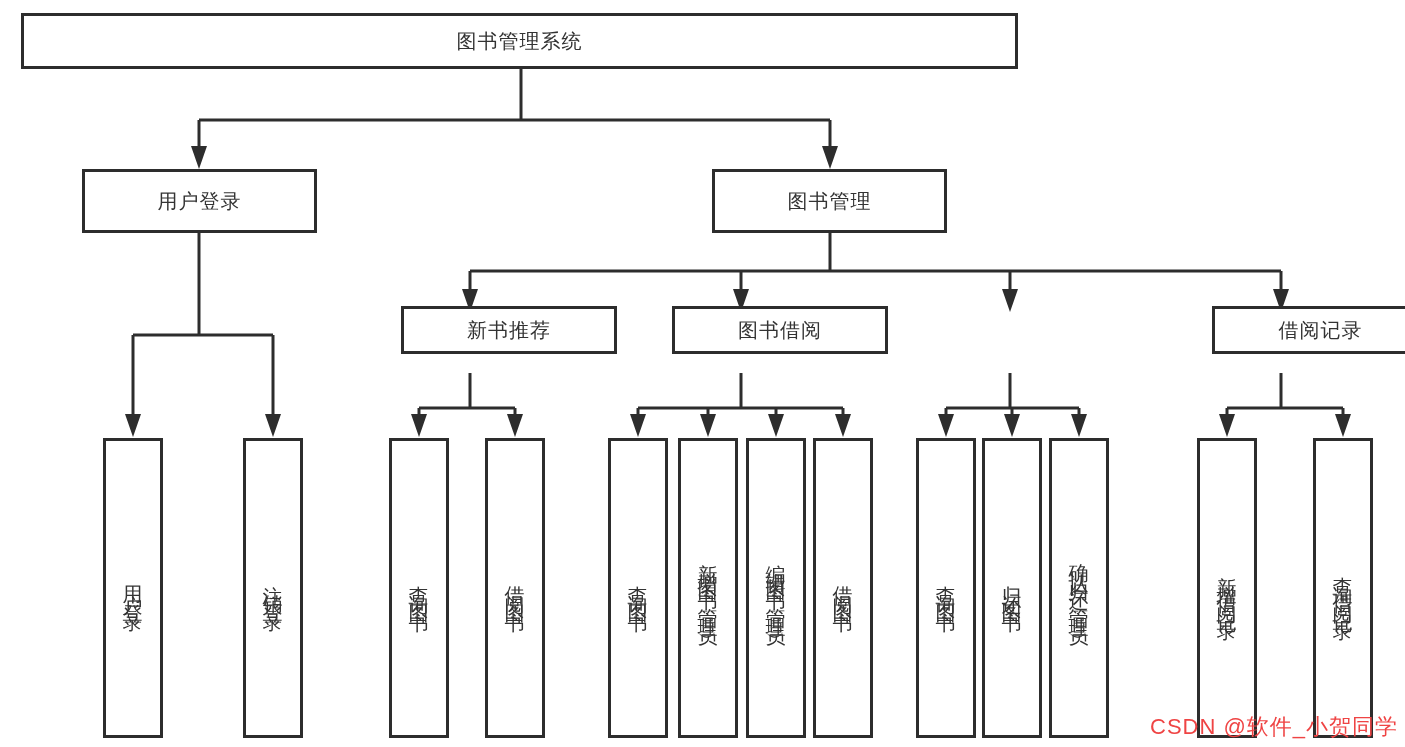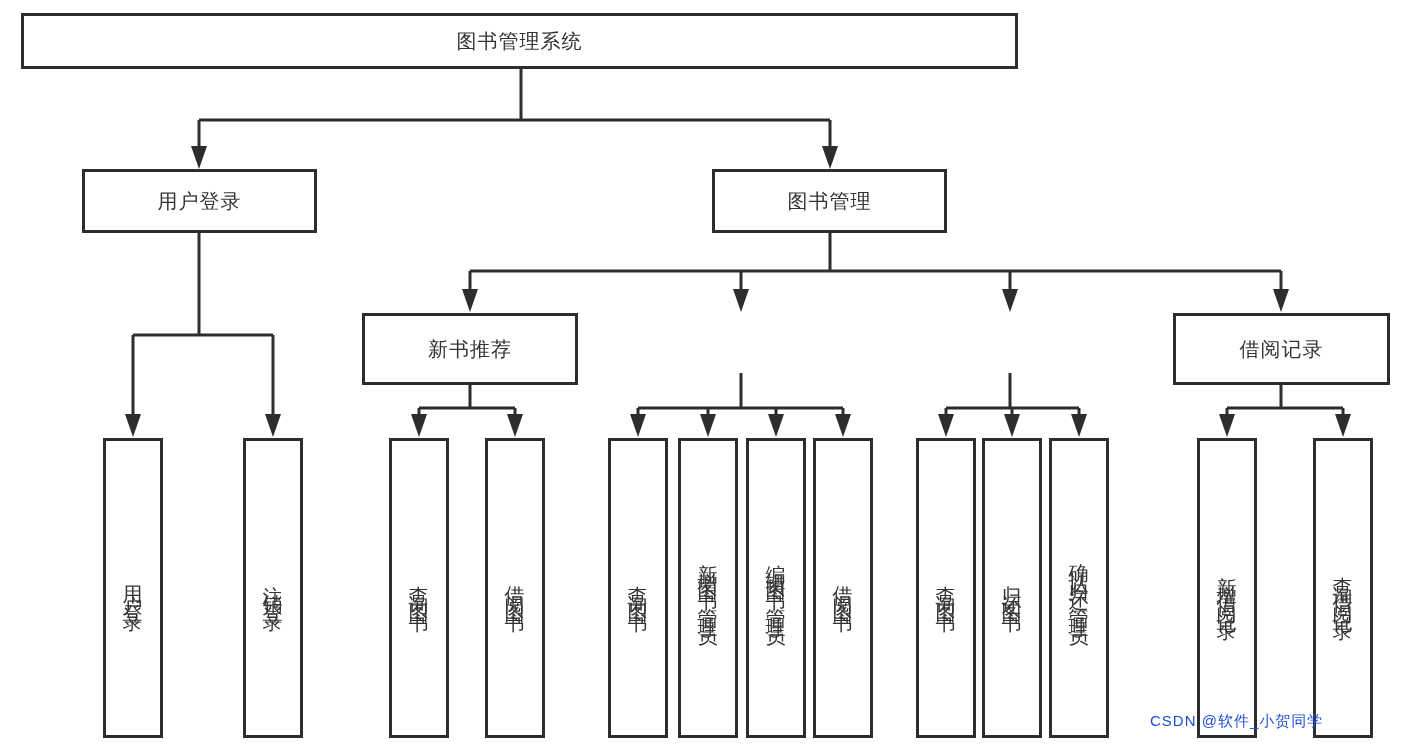"新书推荐" .node.lvl3 { height: 72px -> 48px; margin-left: none -> 39px; top: 313px -> 306px }
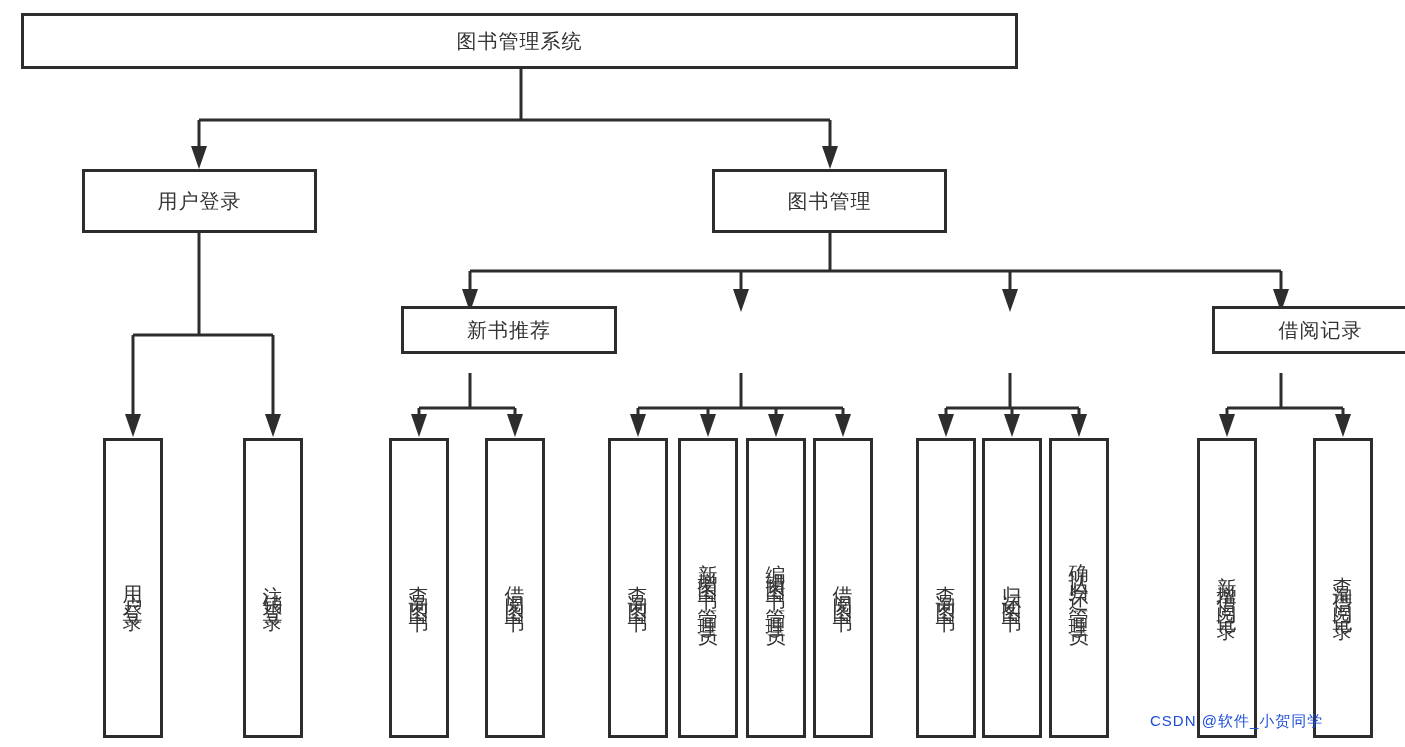"图书借阅" div.node { html: none -> <div>图书借阅</div> }
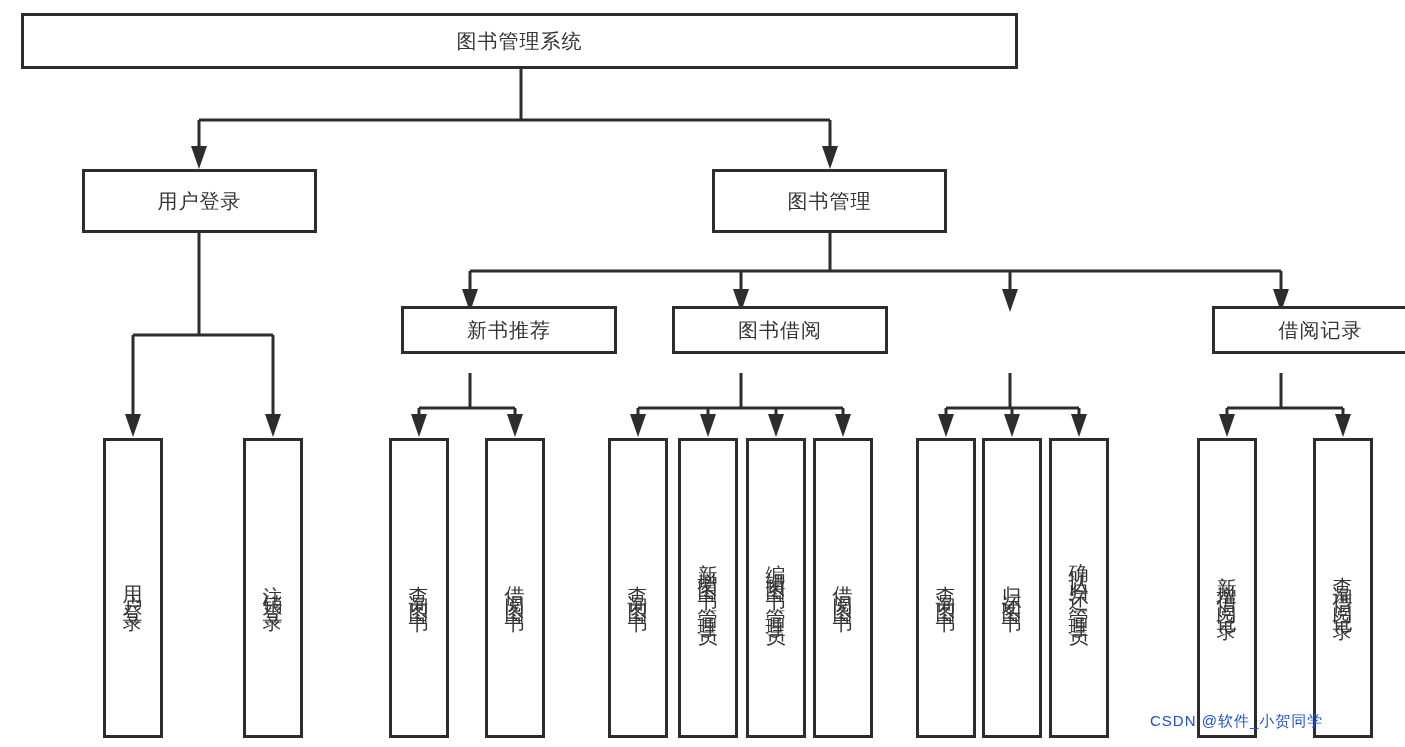"CSDN @软件_小贺同学" .wm { color: #1d4ed8 -> #ef4444; font-size: 15px -> 22px }
